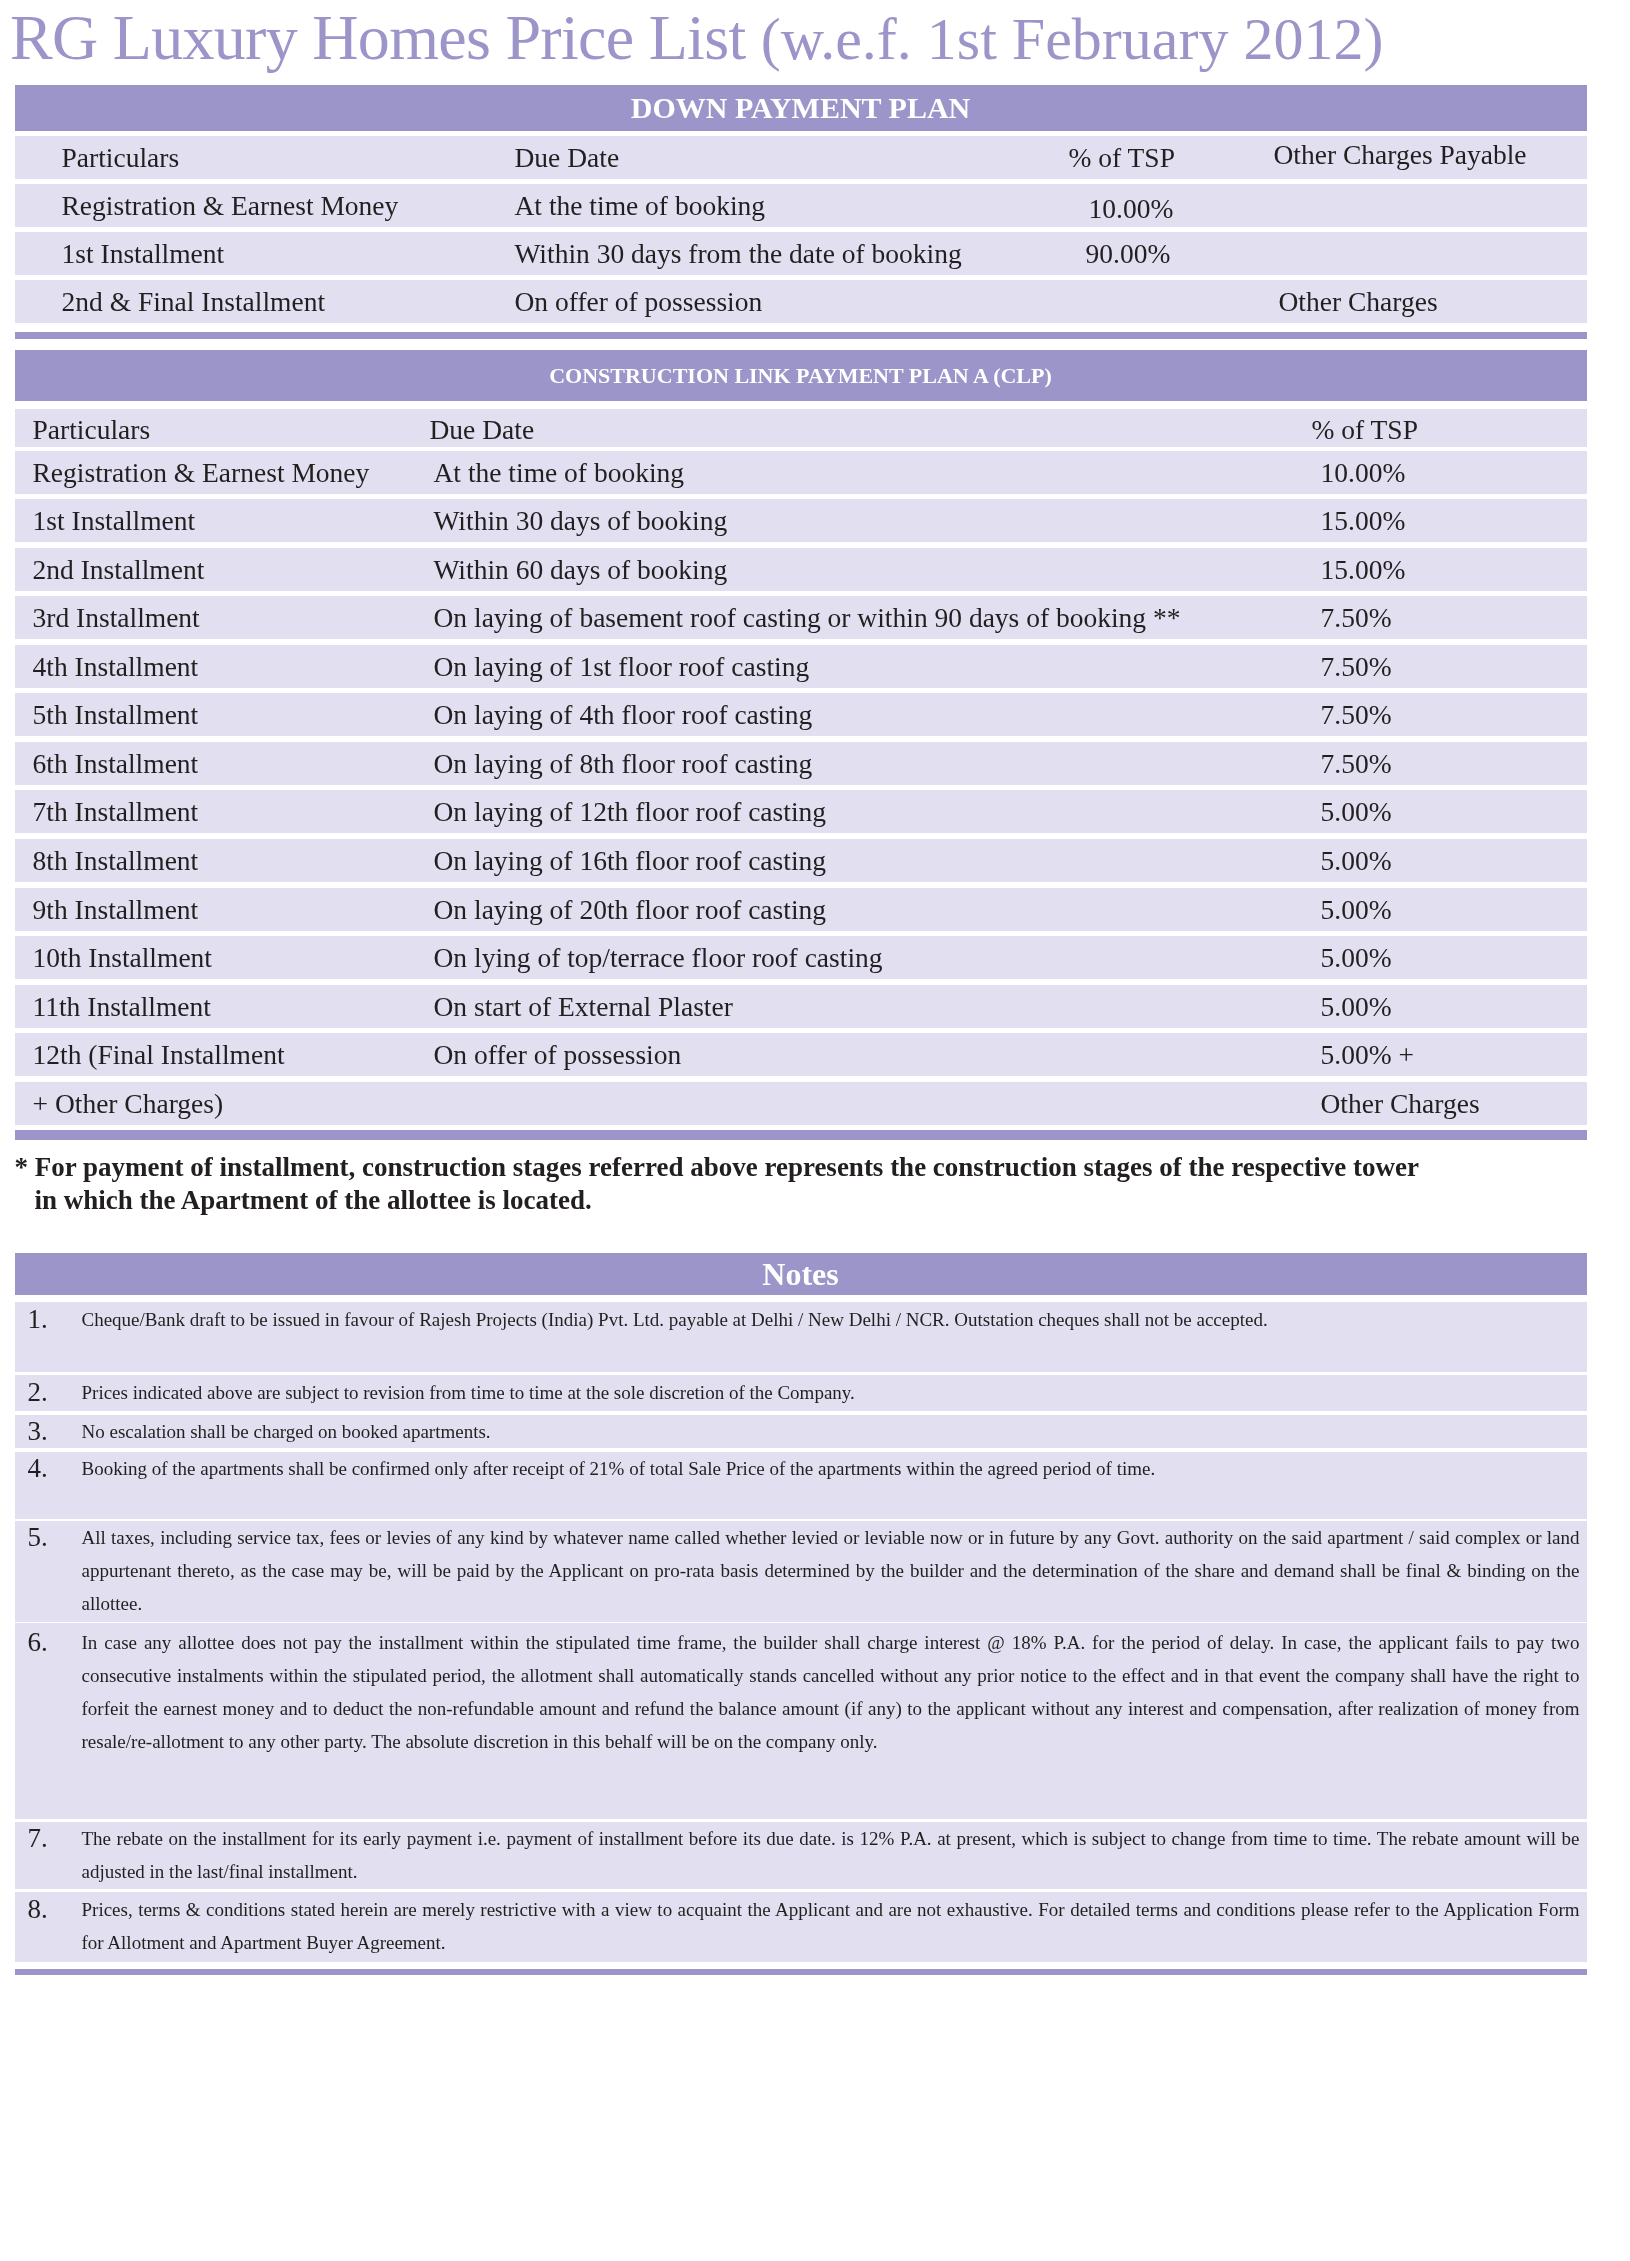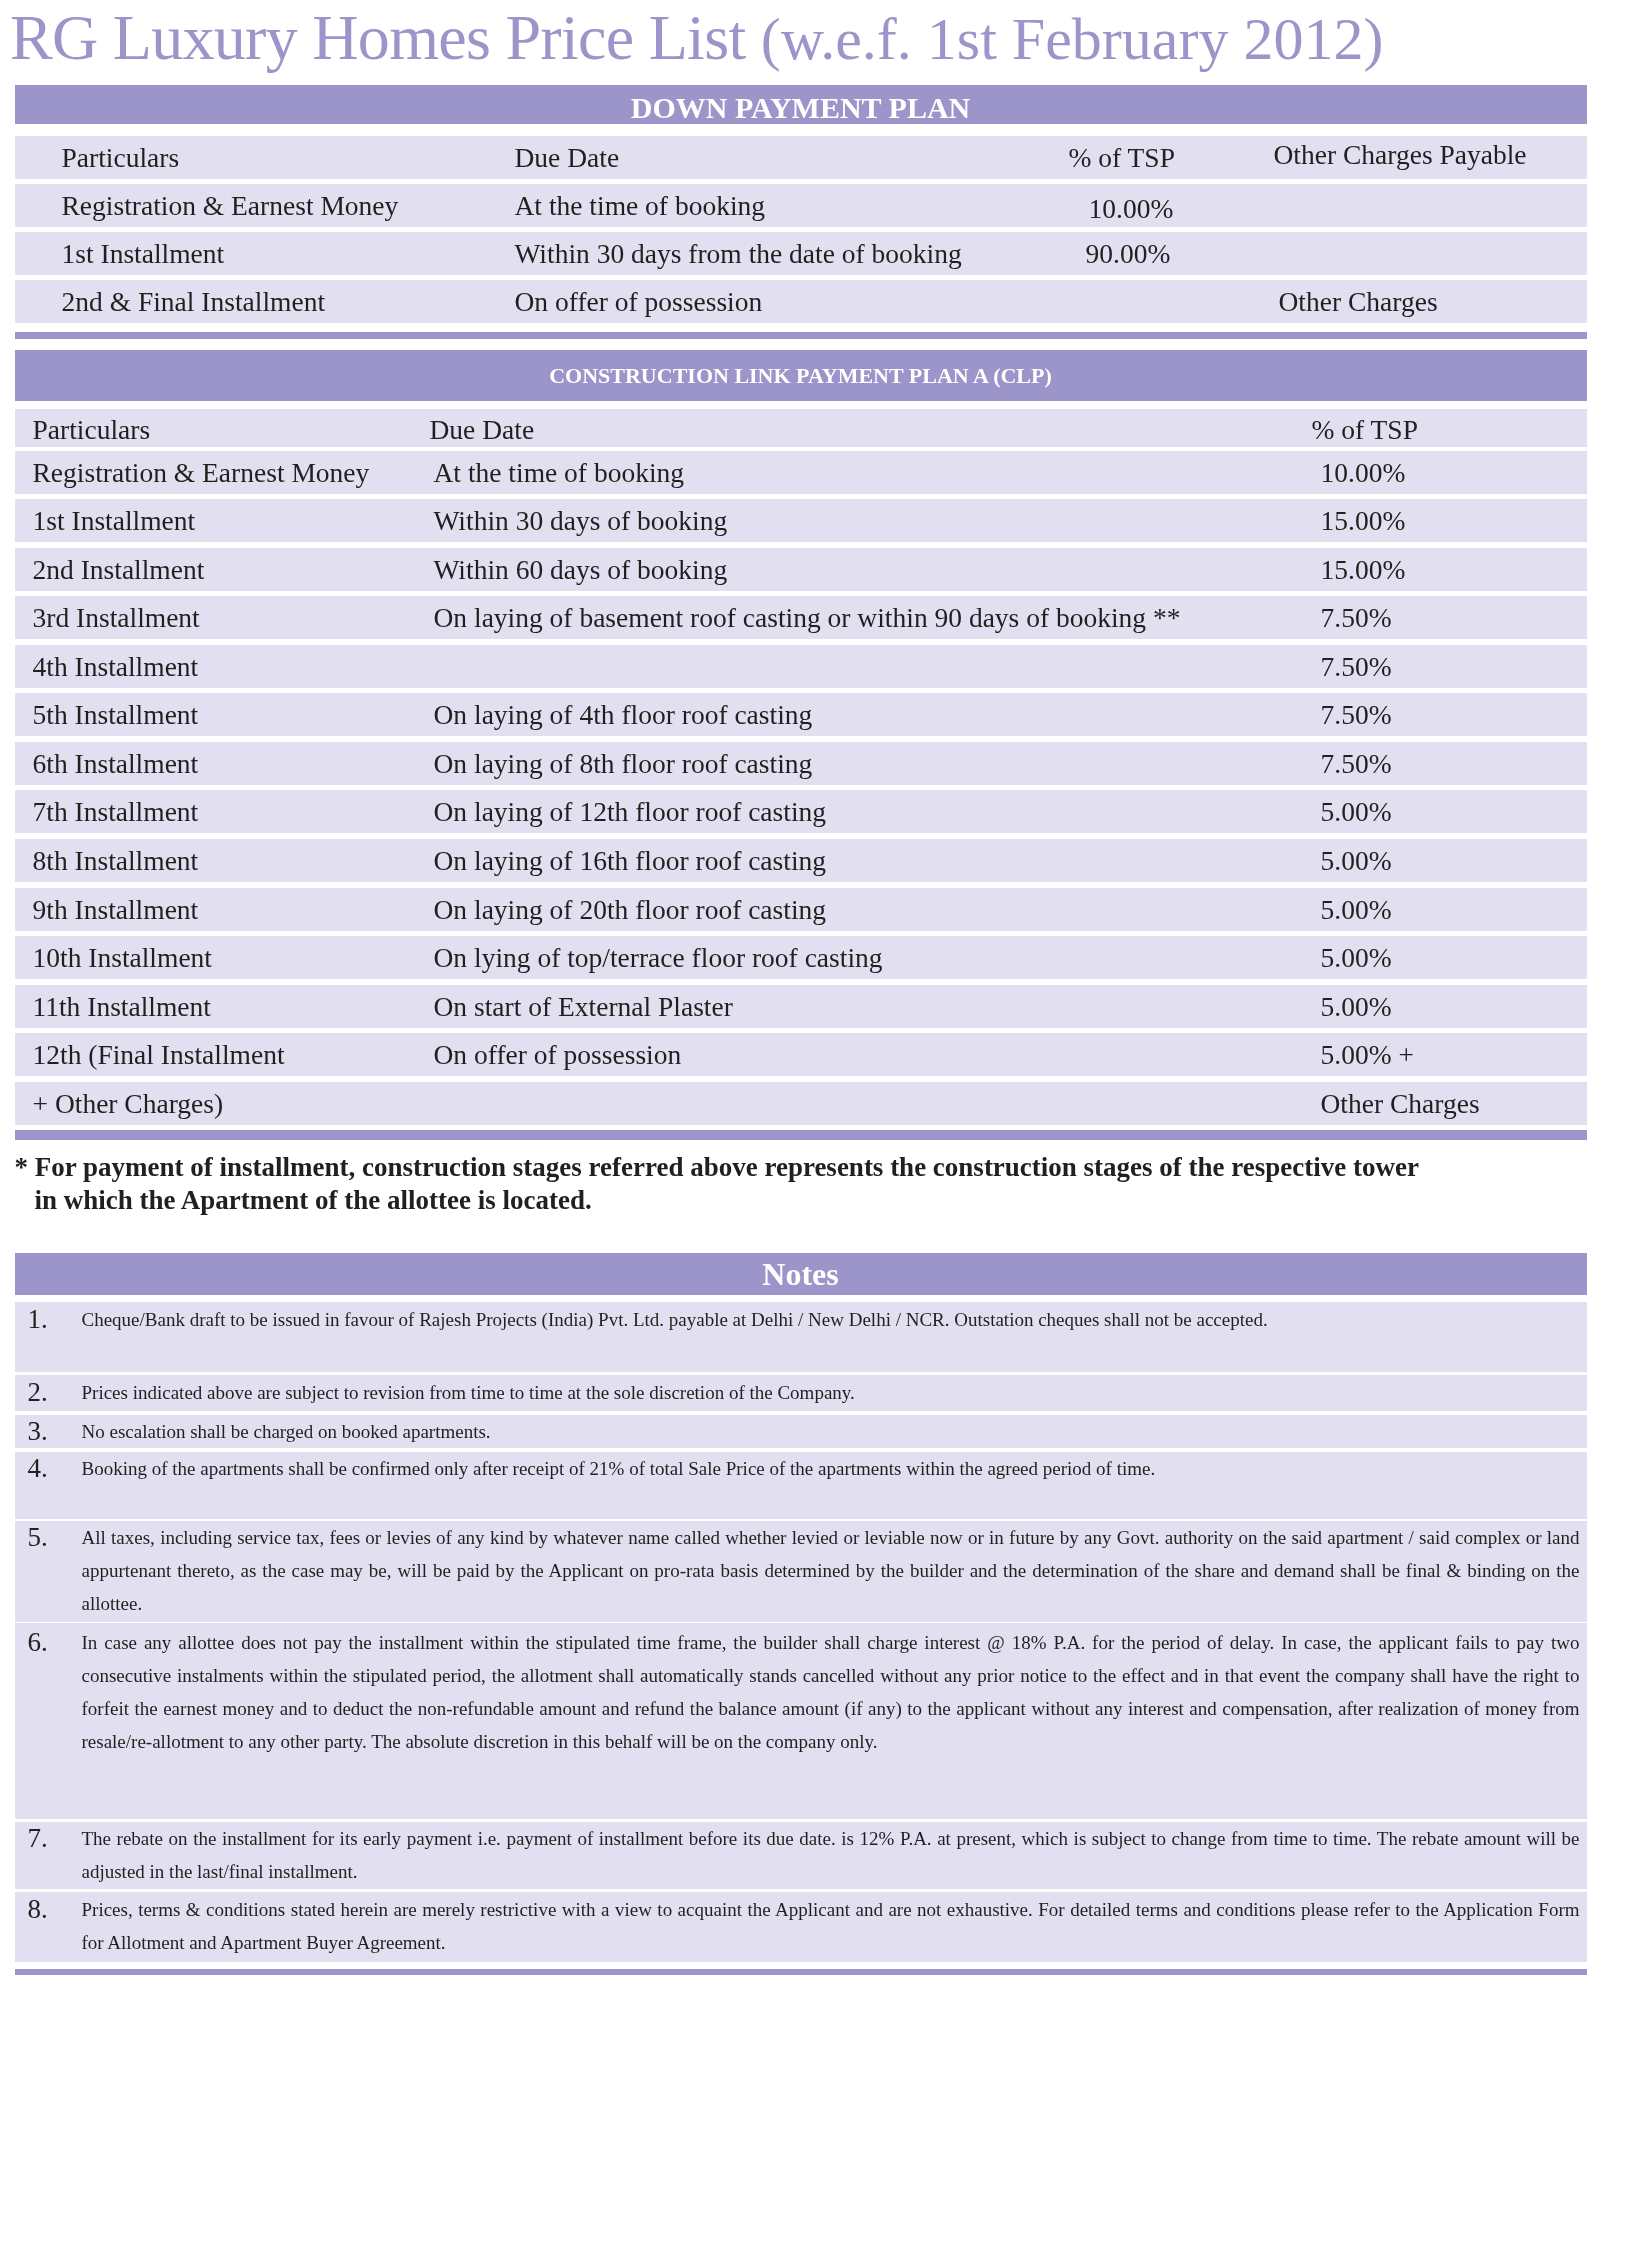"DOWN PAYMENT PLAN" .dp-band { height: 39px -> 46px }
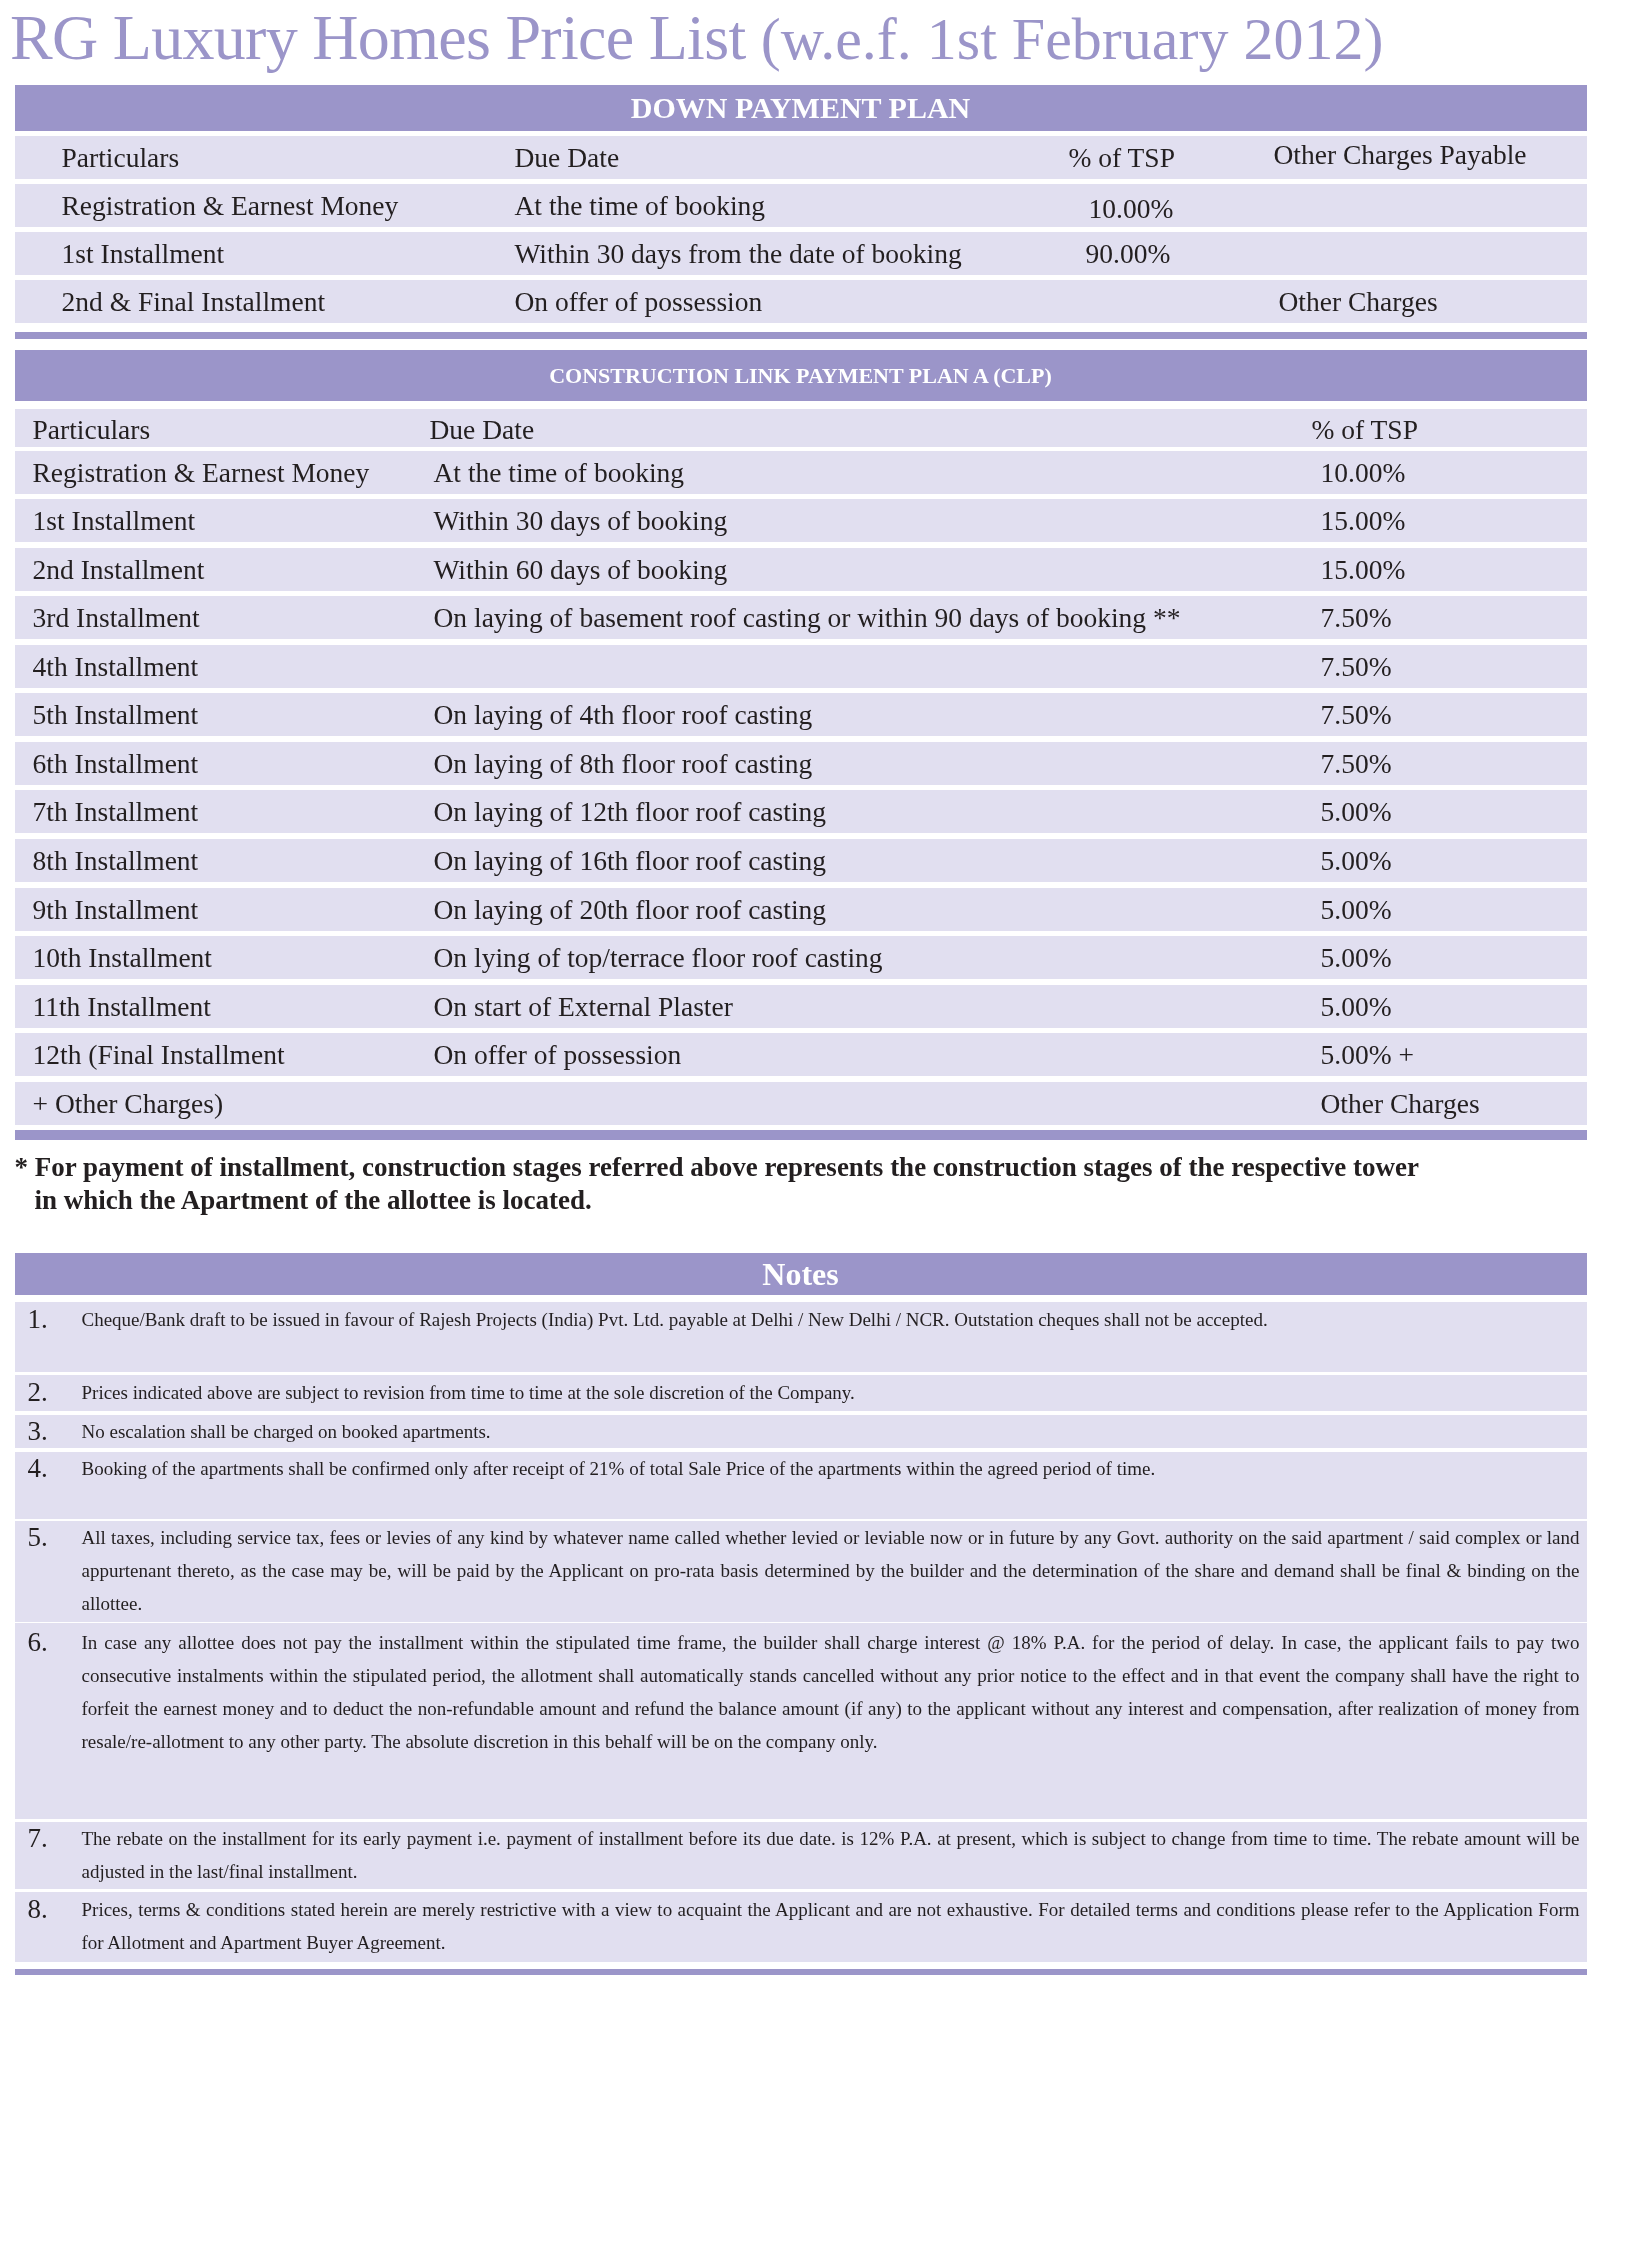"On laying of 1st floor" span.cell { html: none -> <span>On laying of 1st floor roof casting</span> }
